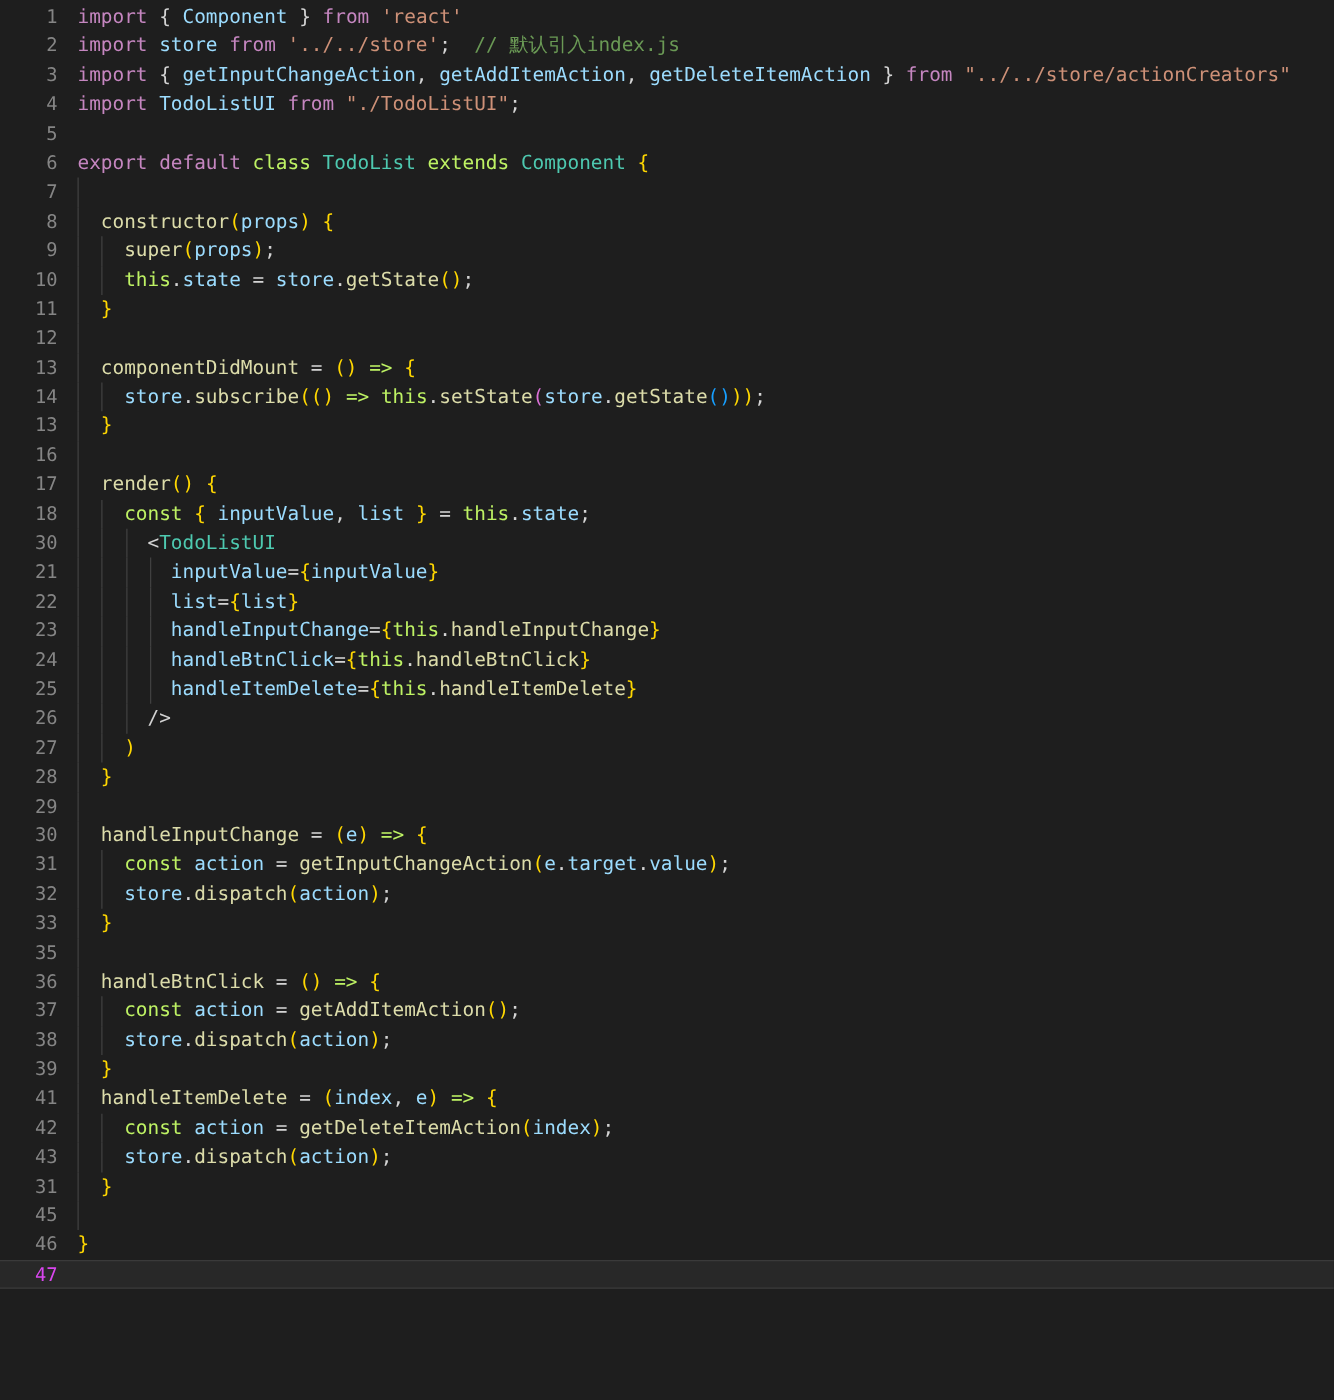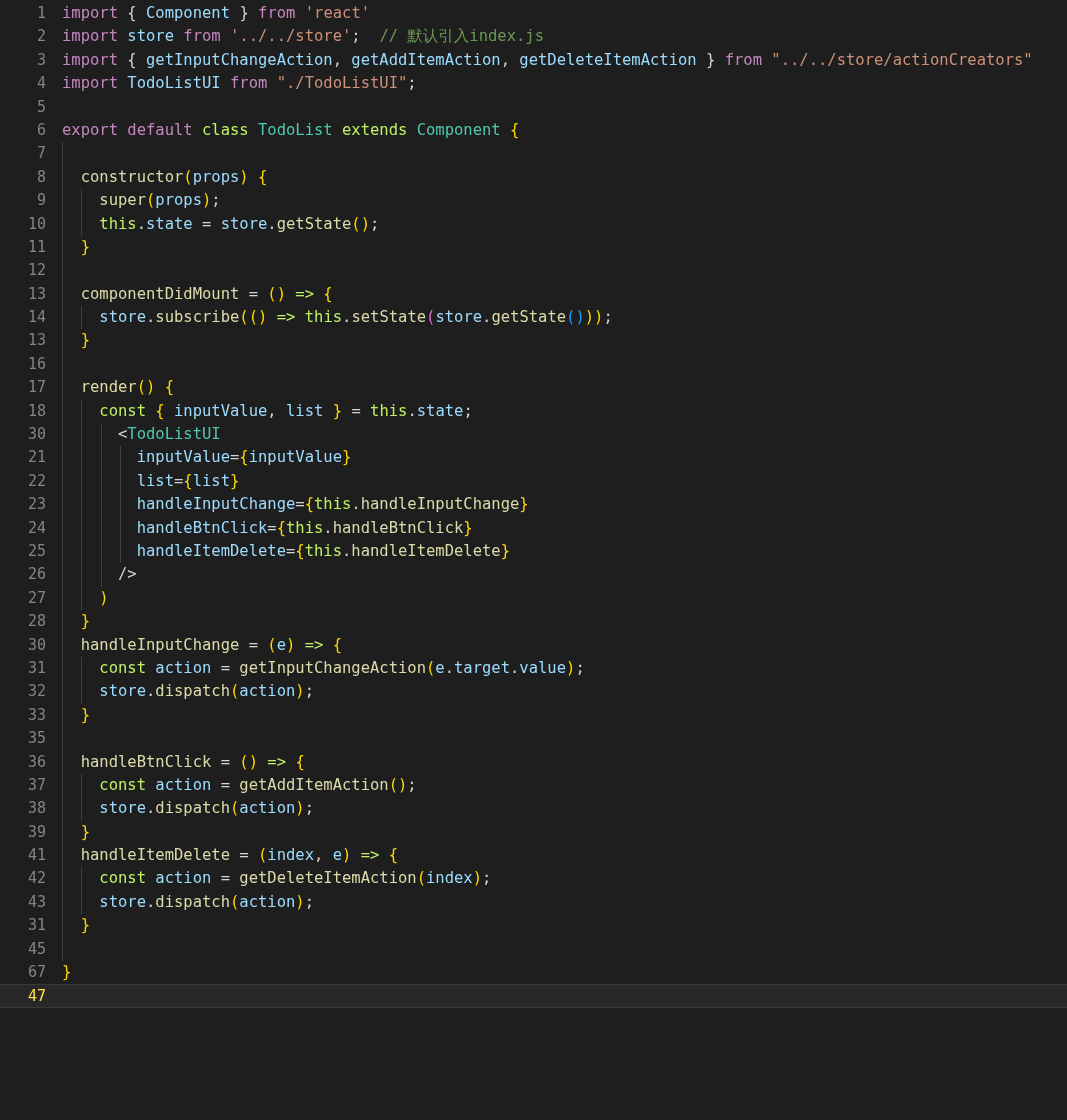"29" div.line { html: none -> <div><div>29</div><div><div></div></div><div></div></div> }
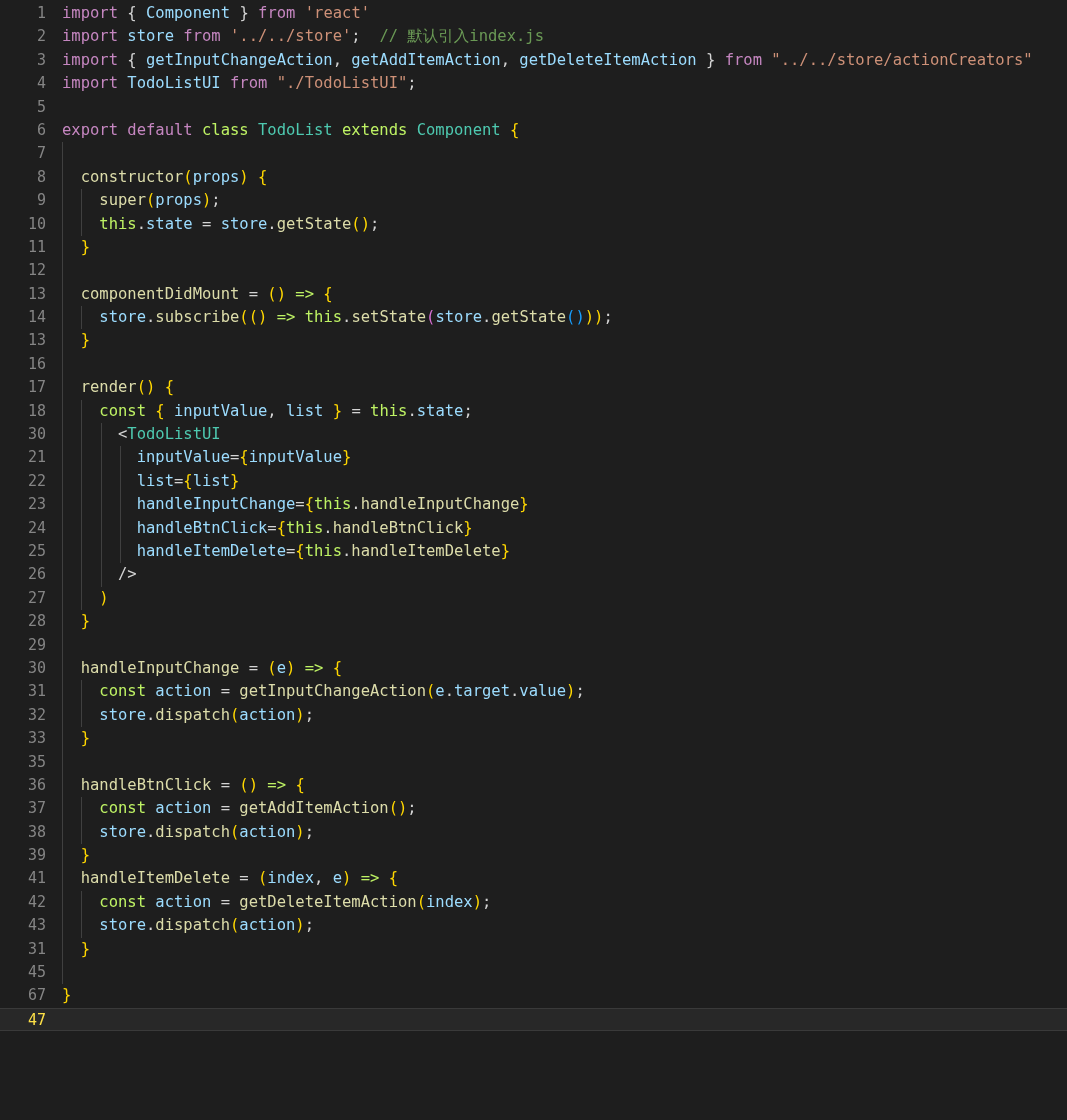"67" div.gutter { text: 67 -> 46 }
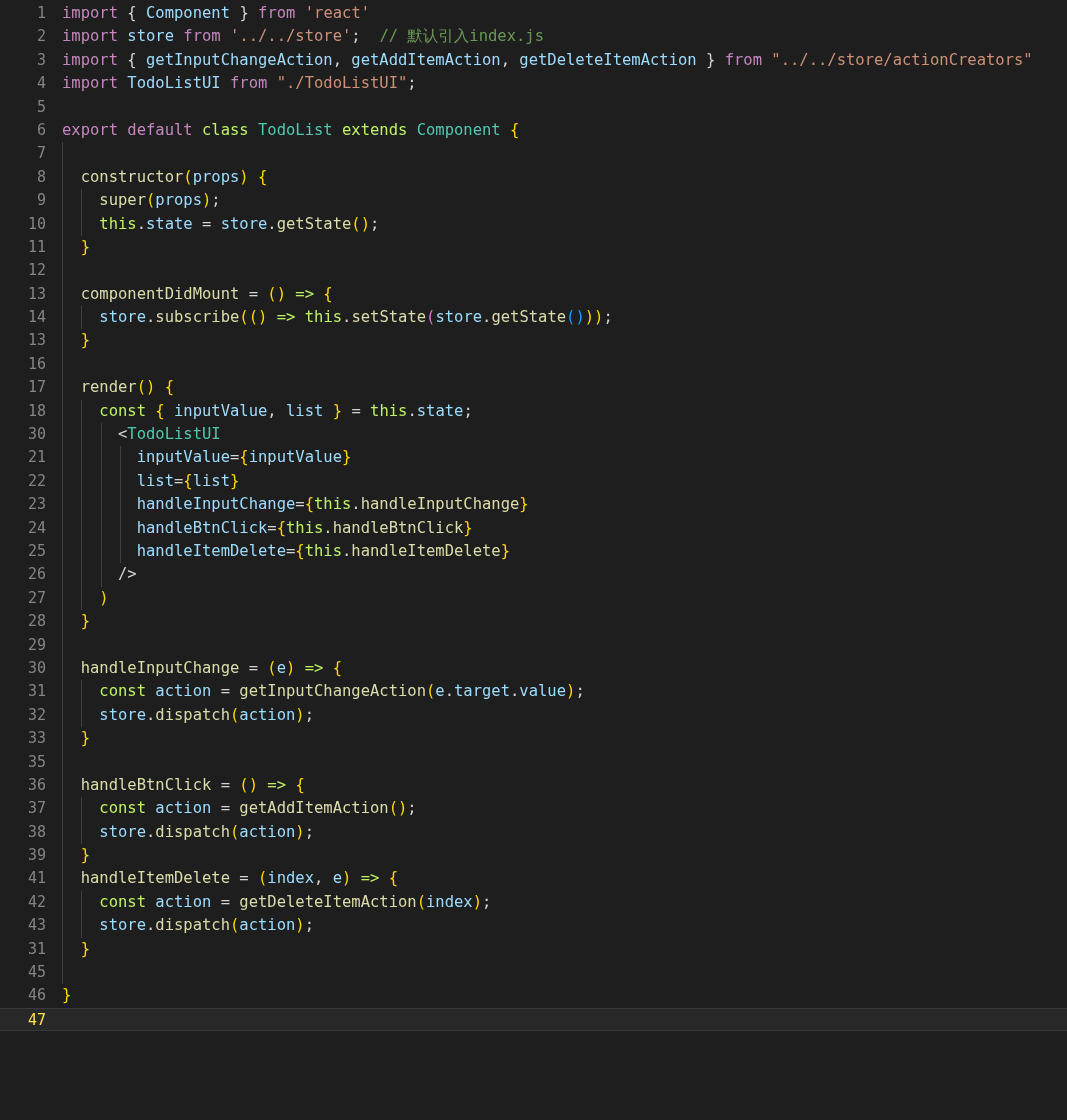"47" .line.current .gutter { color: #fde047 -> #d946ef }
